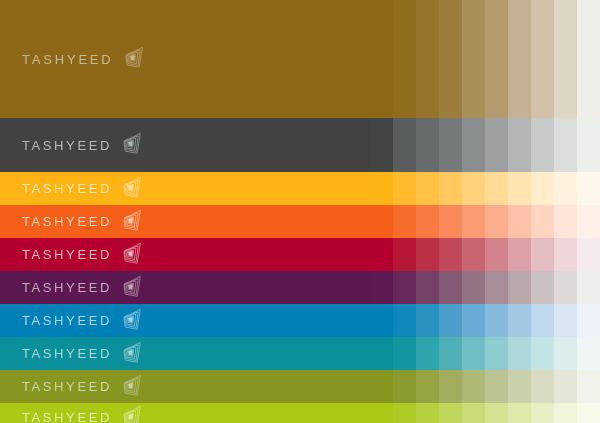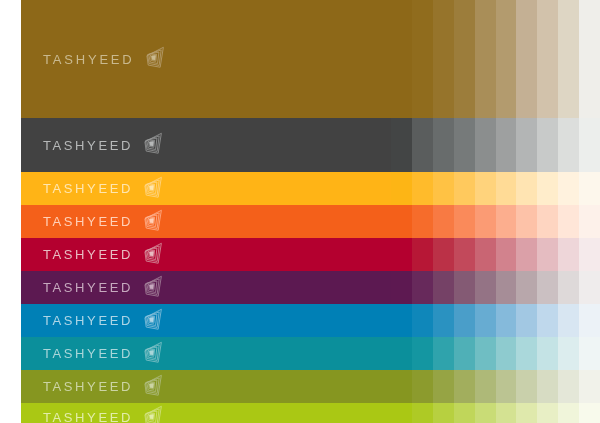"TASHYEED" .color-band { padding-left: 21px -> none }
